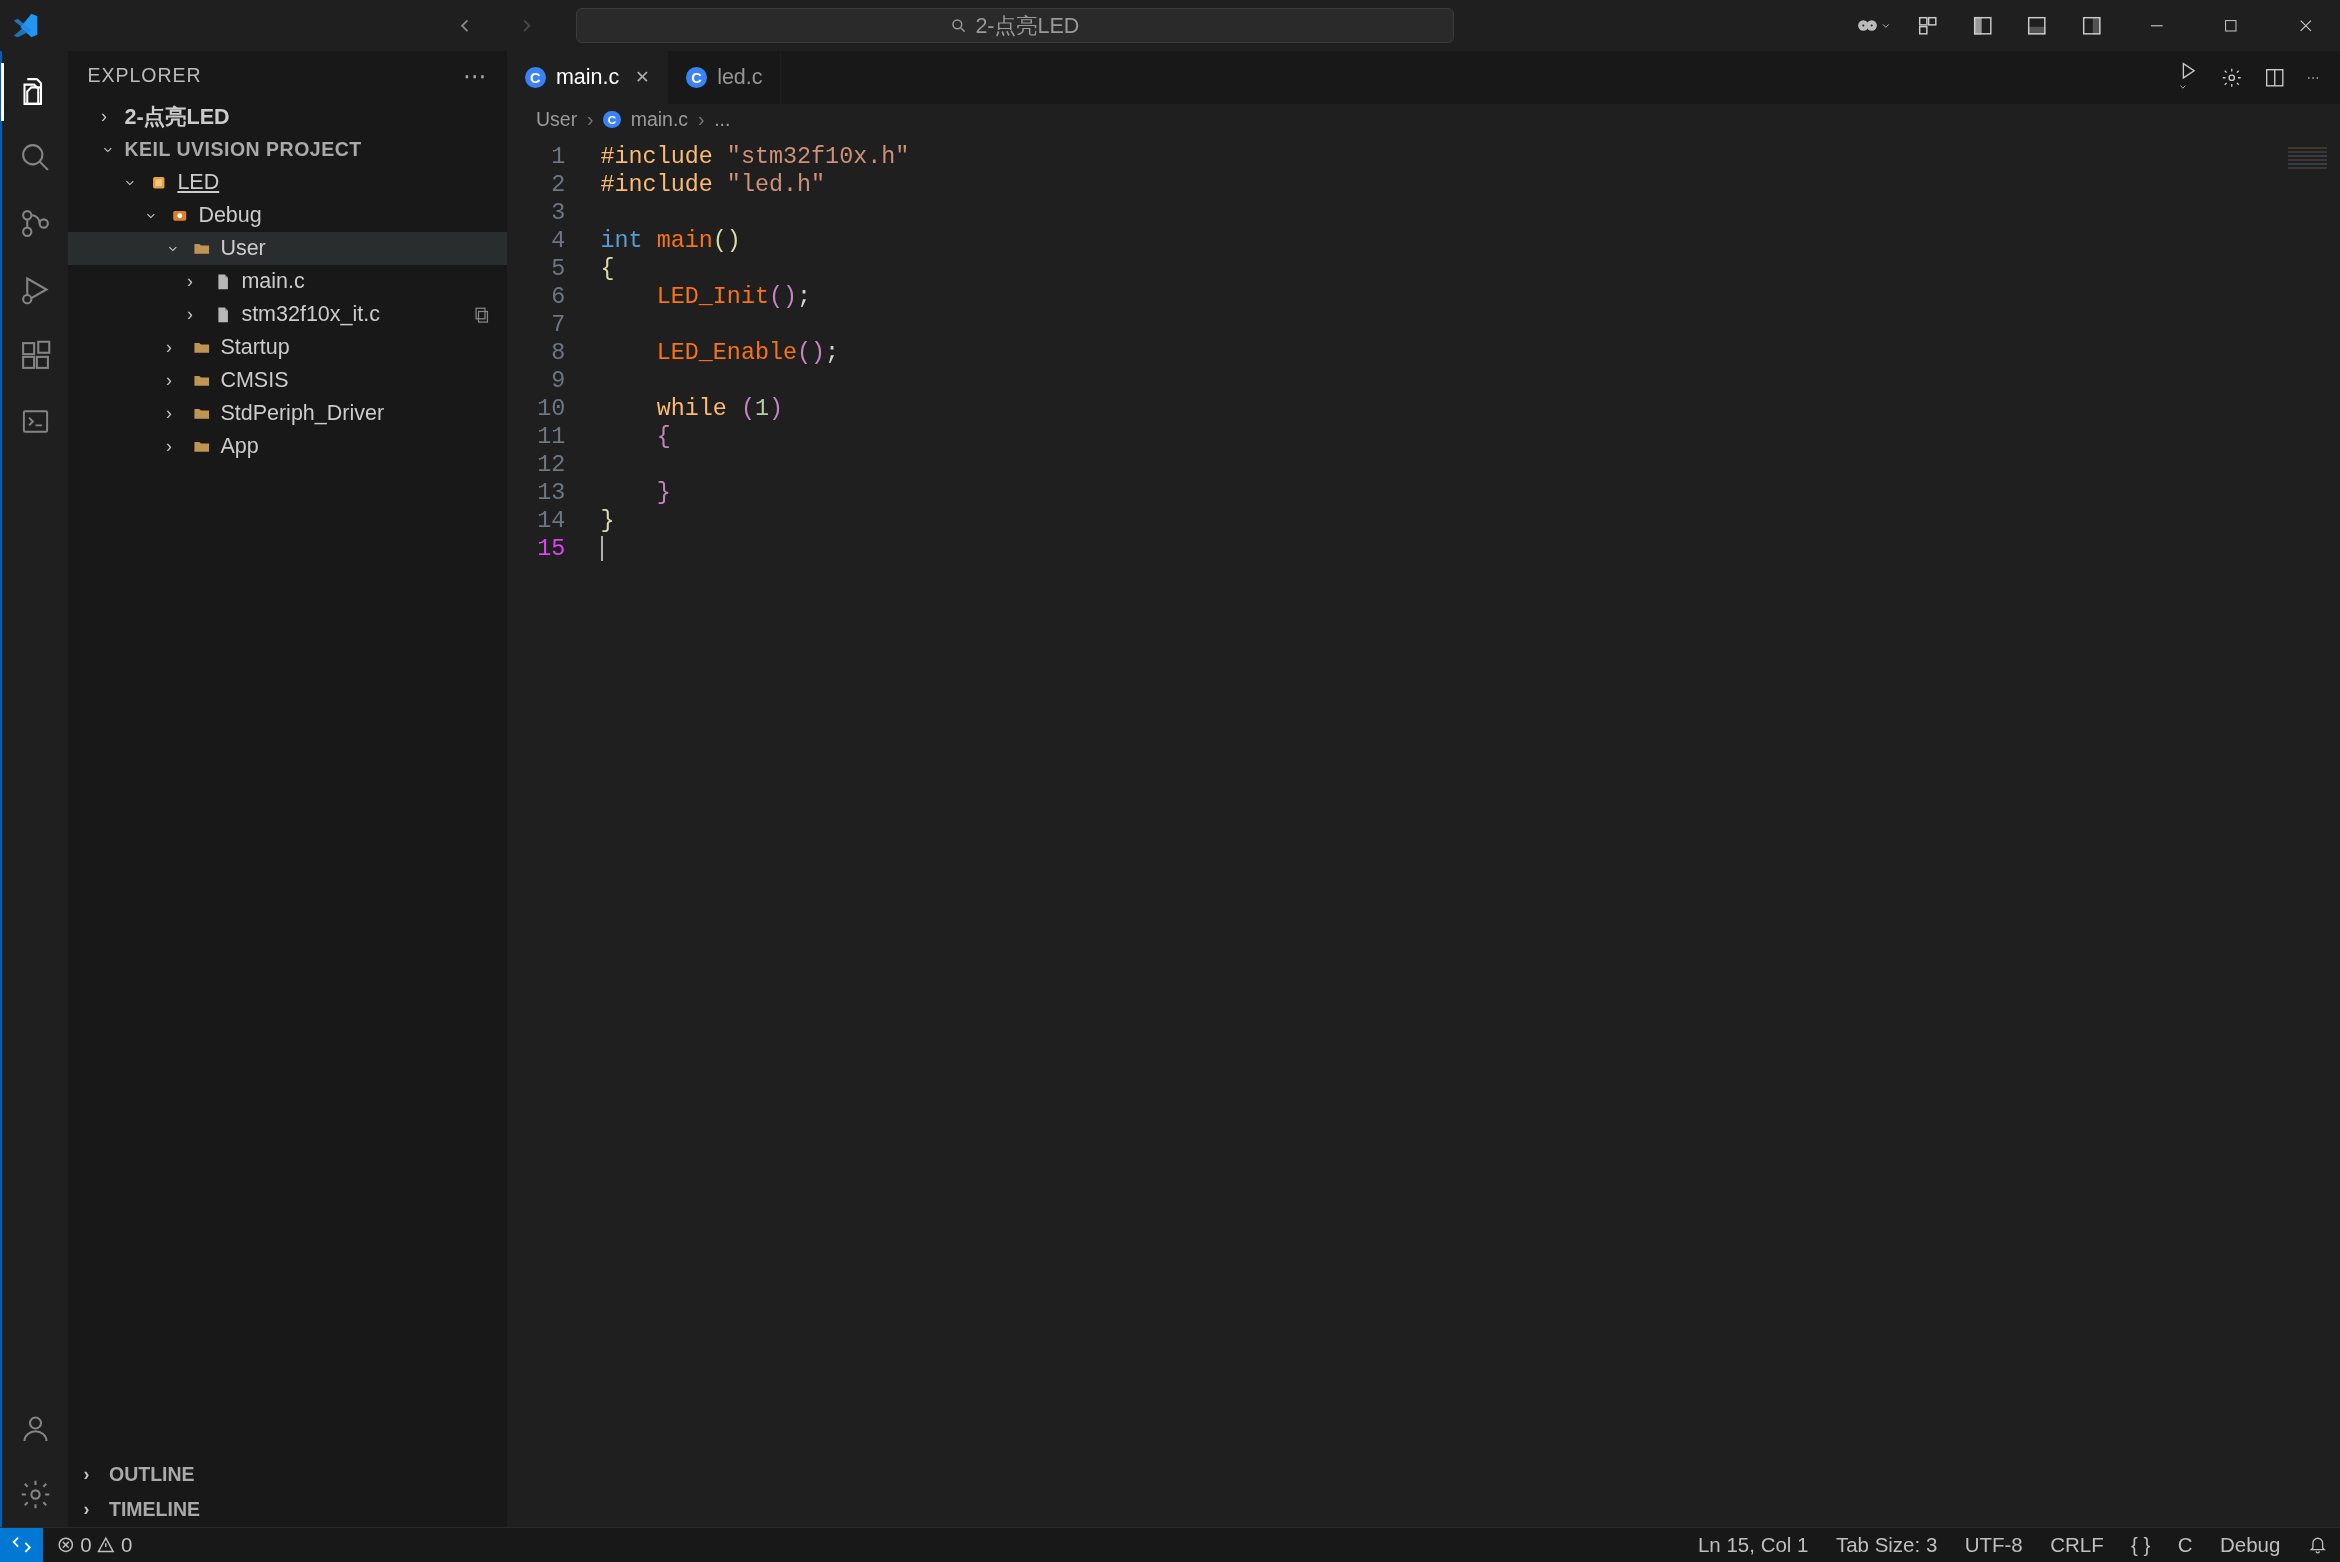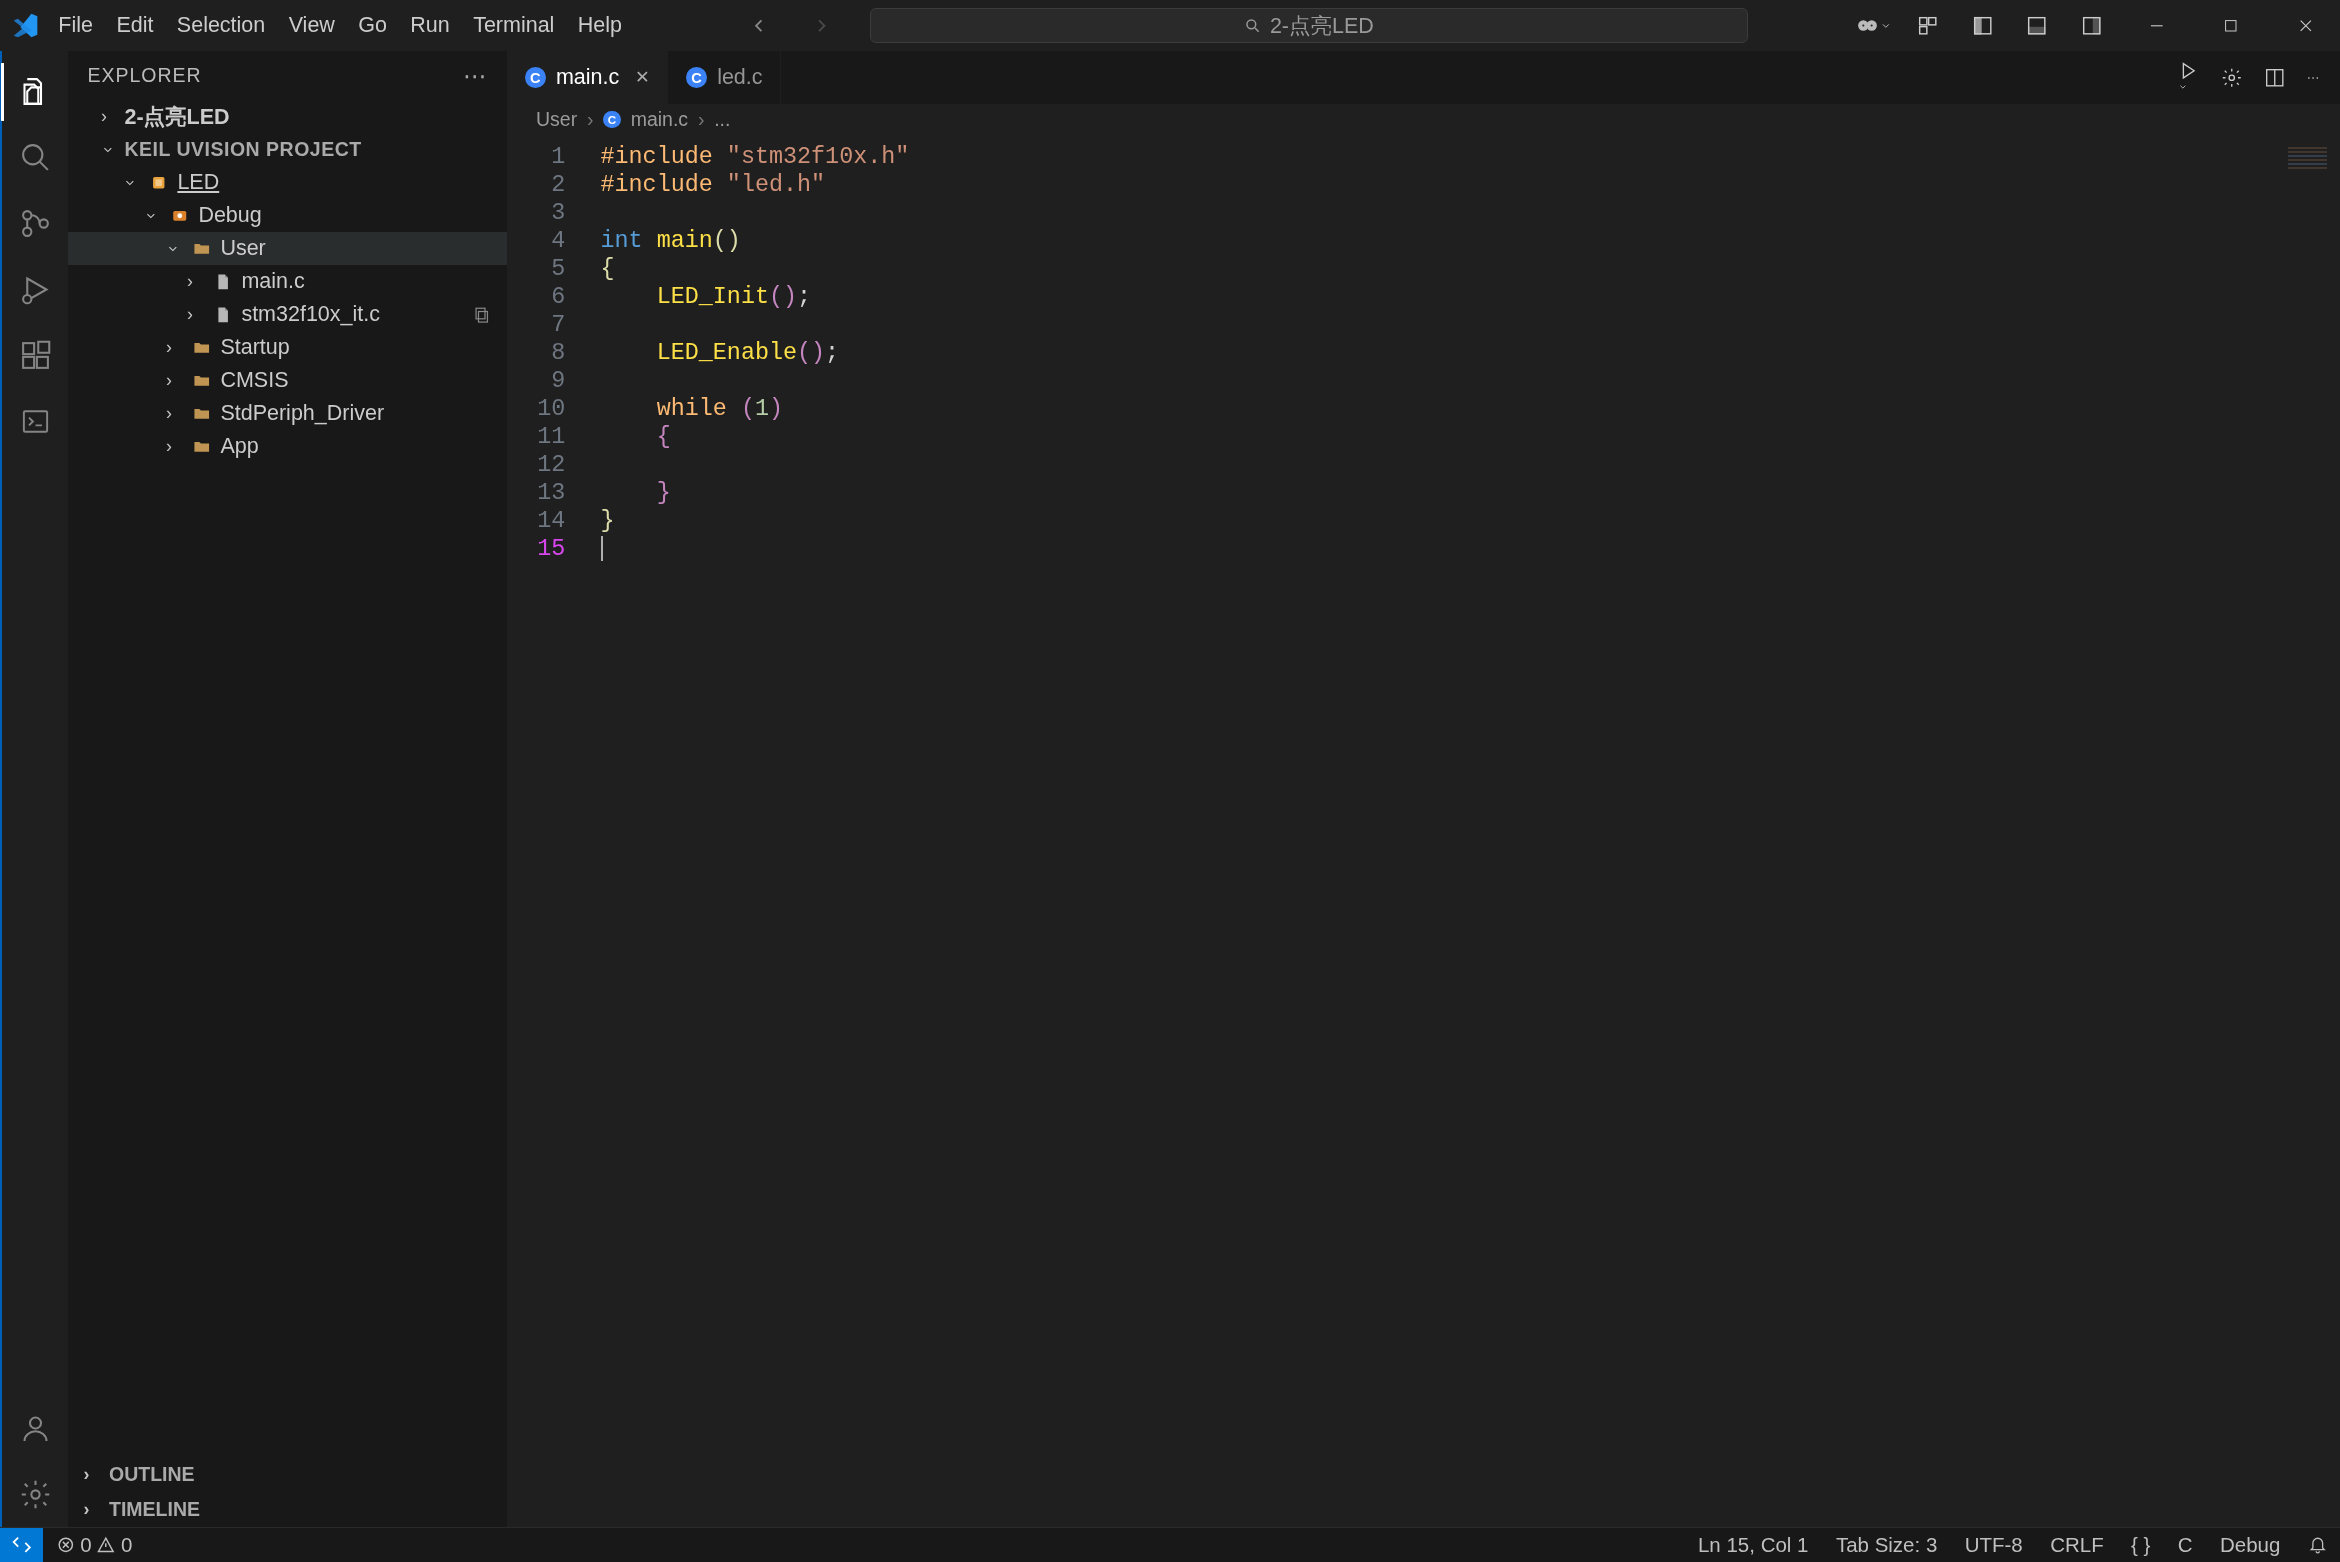"File" div.menu { html: <div> <div>File</div> <div>Edit</div> <div>Selection</div> <div>View</div> <div>Go</div> <div>Run</div> <div>Terminal</div> <div>Help</div> </div> -> none }
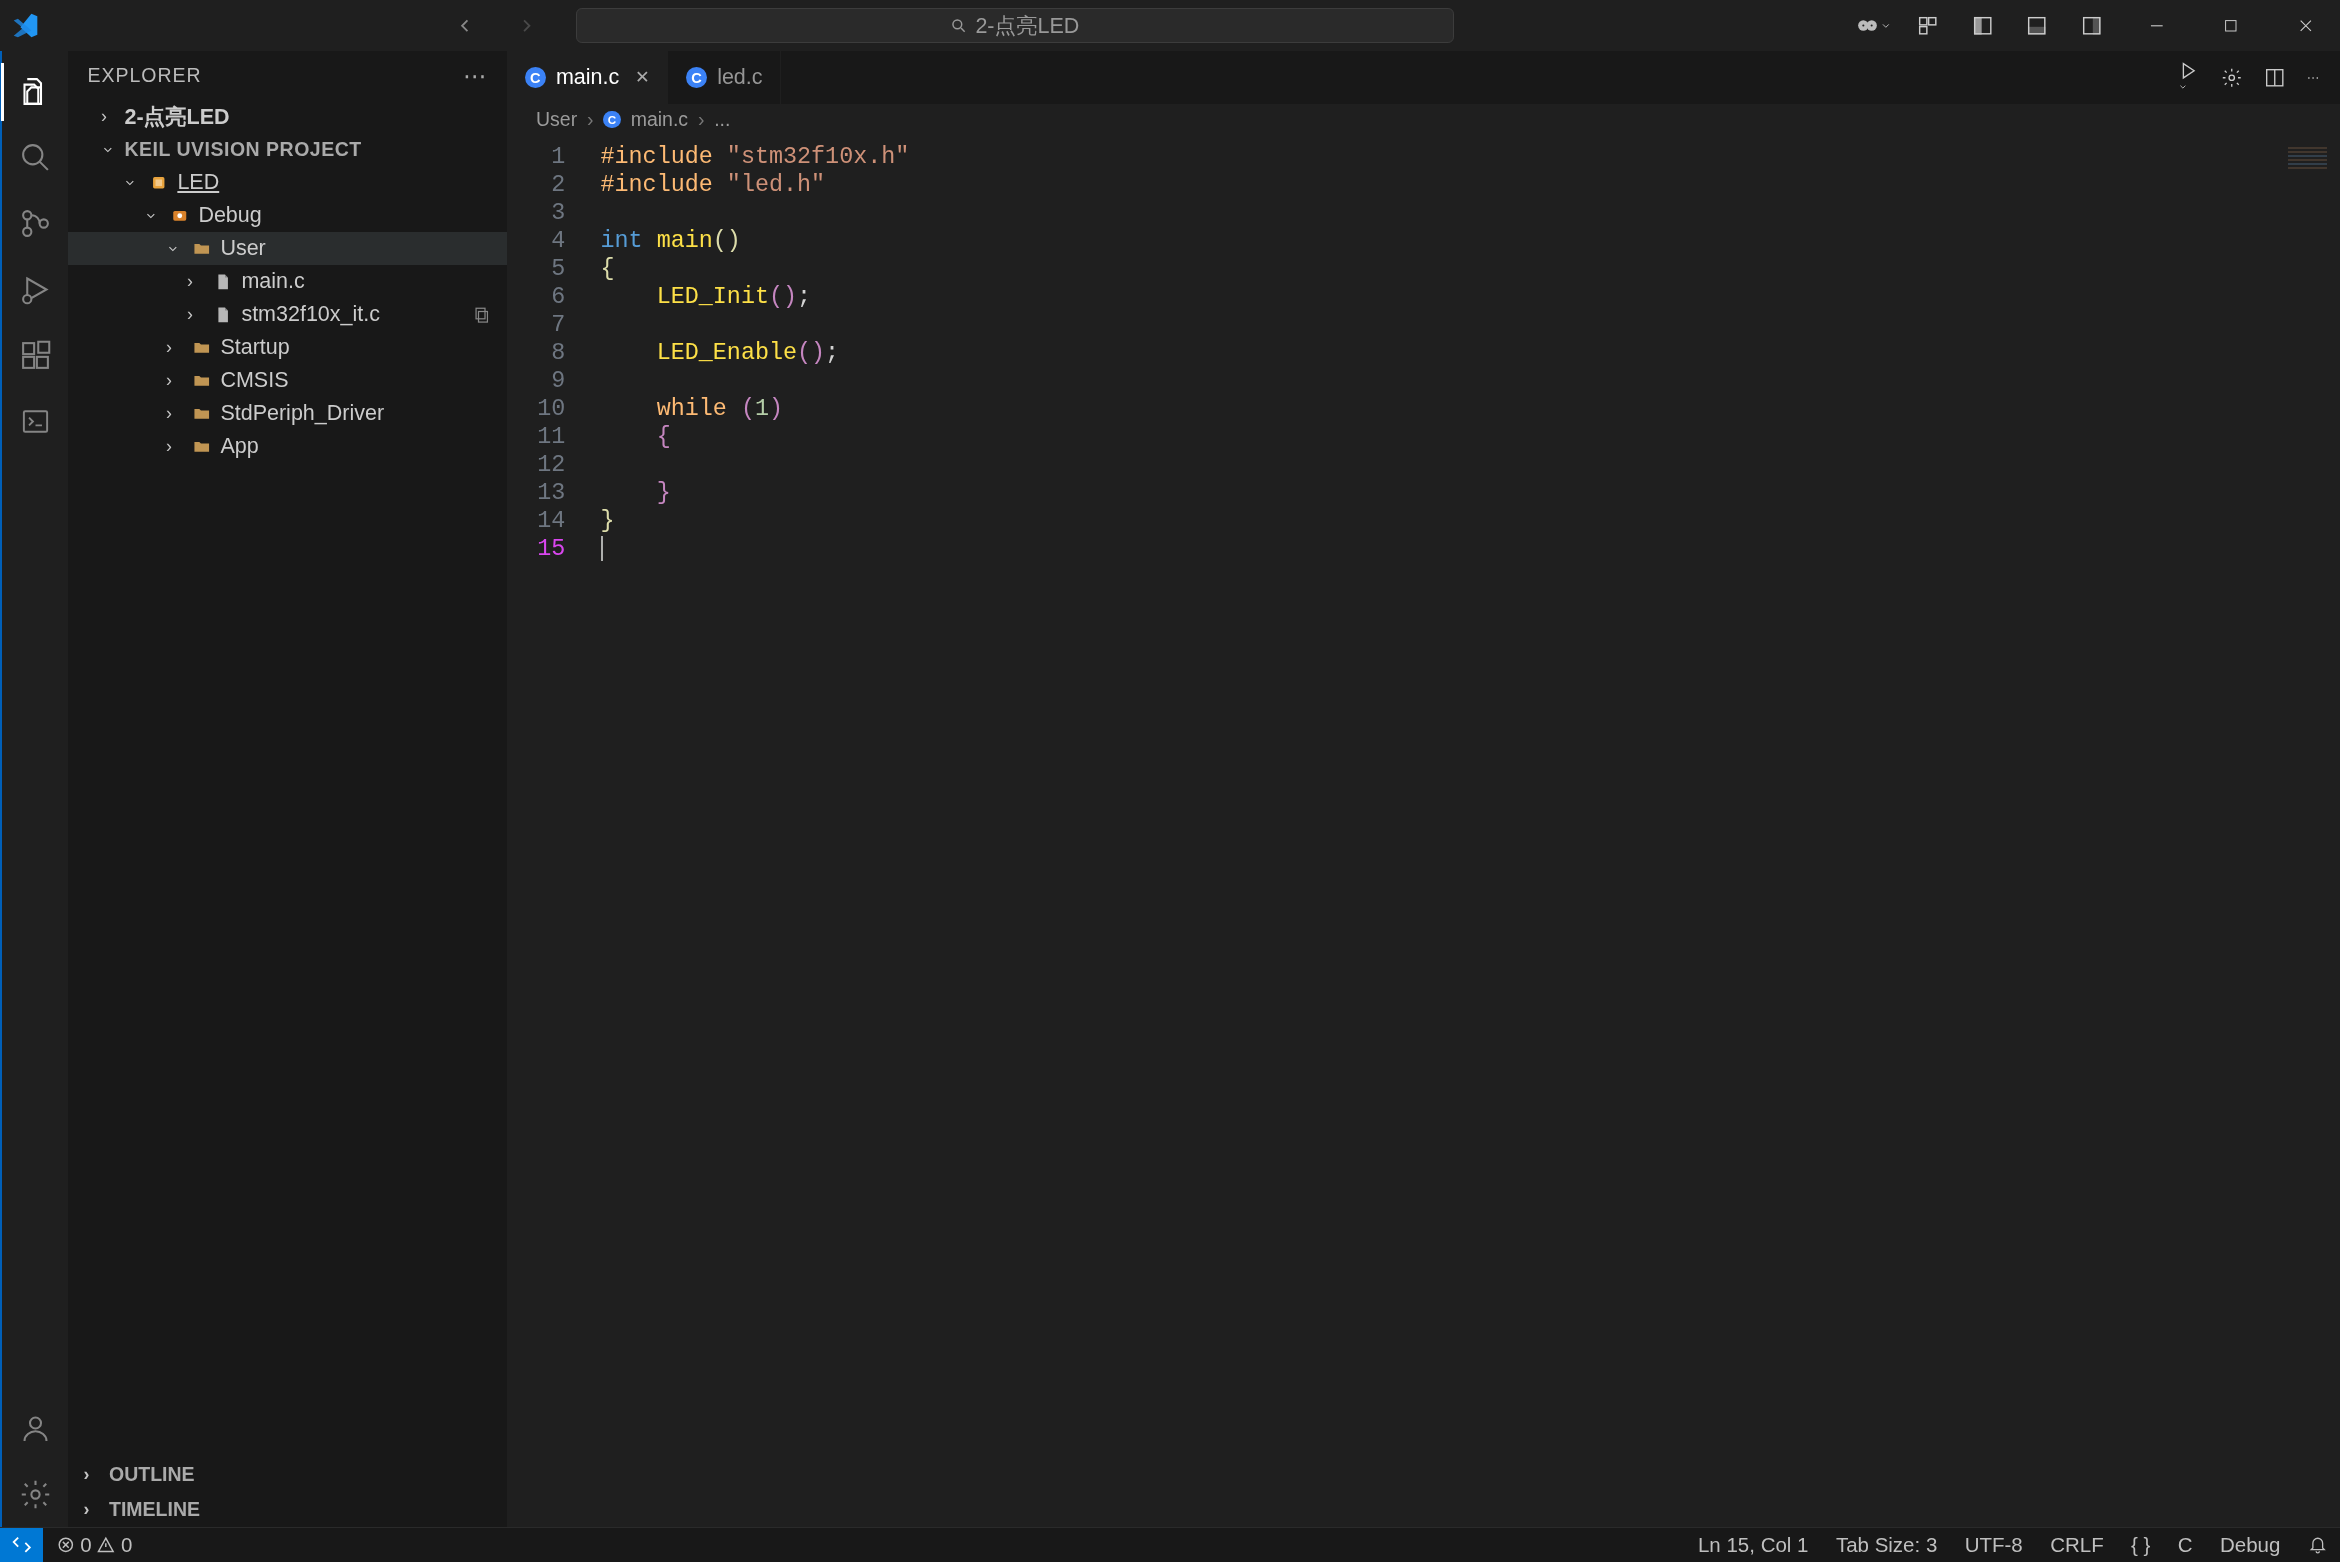"main" .tok-fn { color: #fde047 -> #f97316 }
